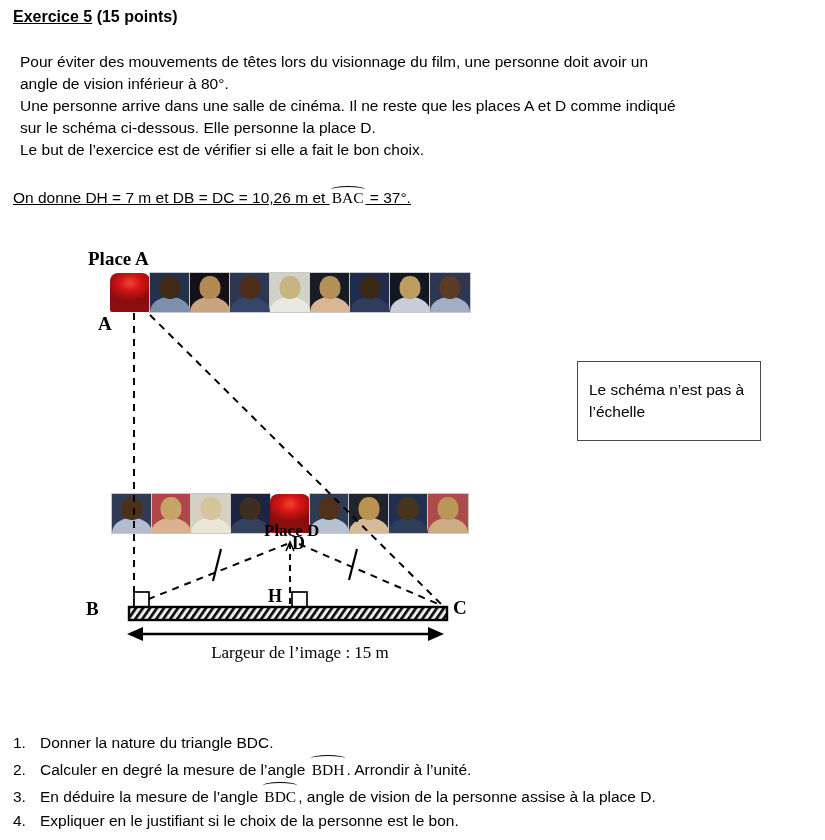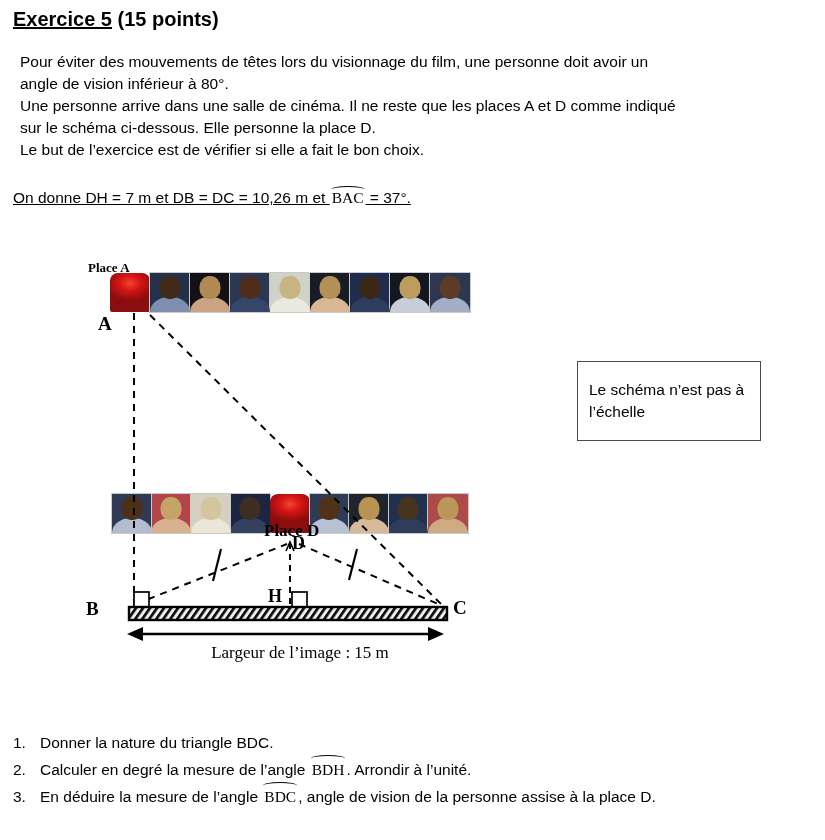"Exercice 5 (15 points)" .title { font-size: 20px -> 16px }
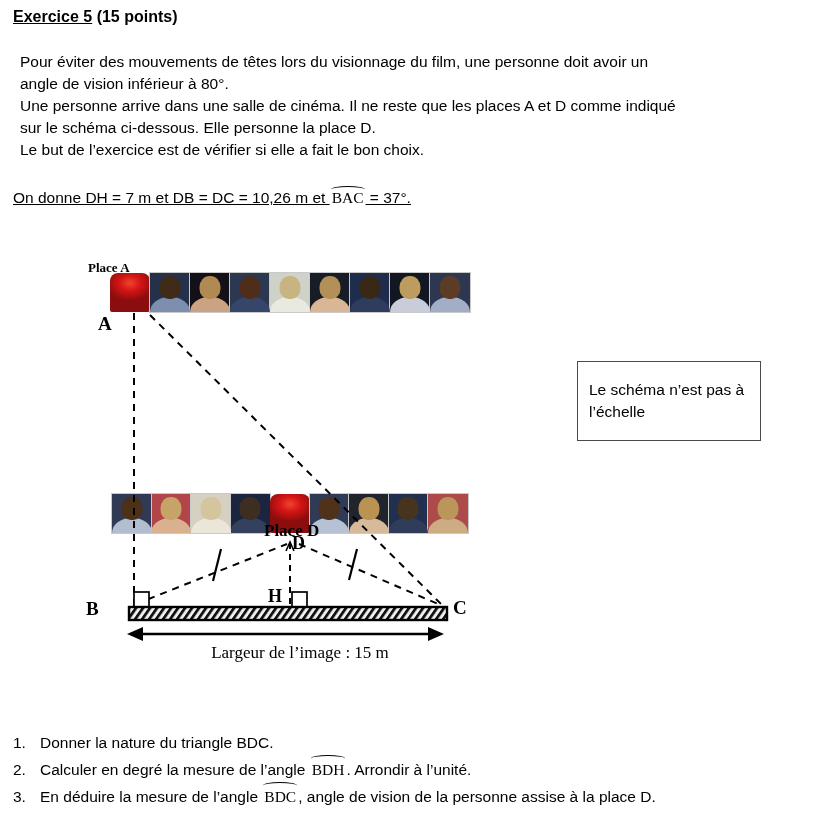"Place A" div.dlabel { font-size: 13px -> 19px; top: 20px -> 8px }
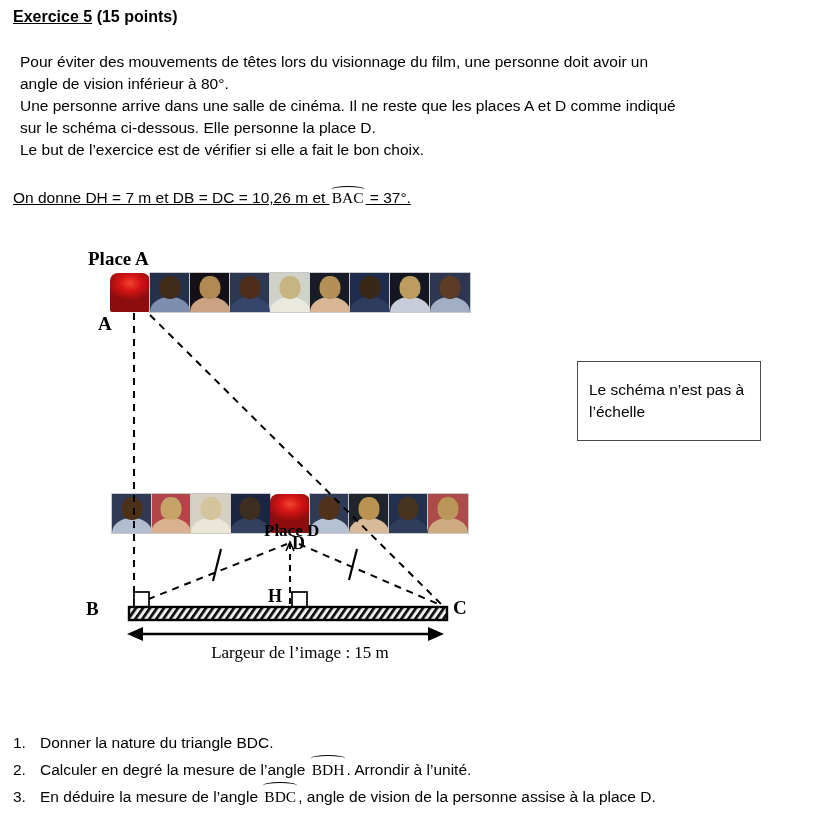"4. Expliquer en le justifiant" div.q { html: none -> <div> <span>4.</span><span>Expliquer en le justifiant si le choix de la personne est le bon.</span><span></span> </div> }
